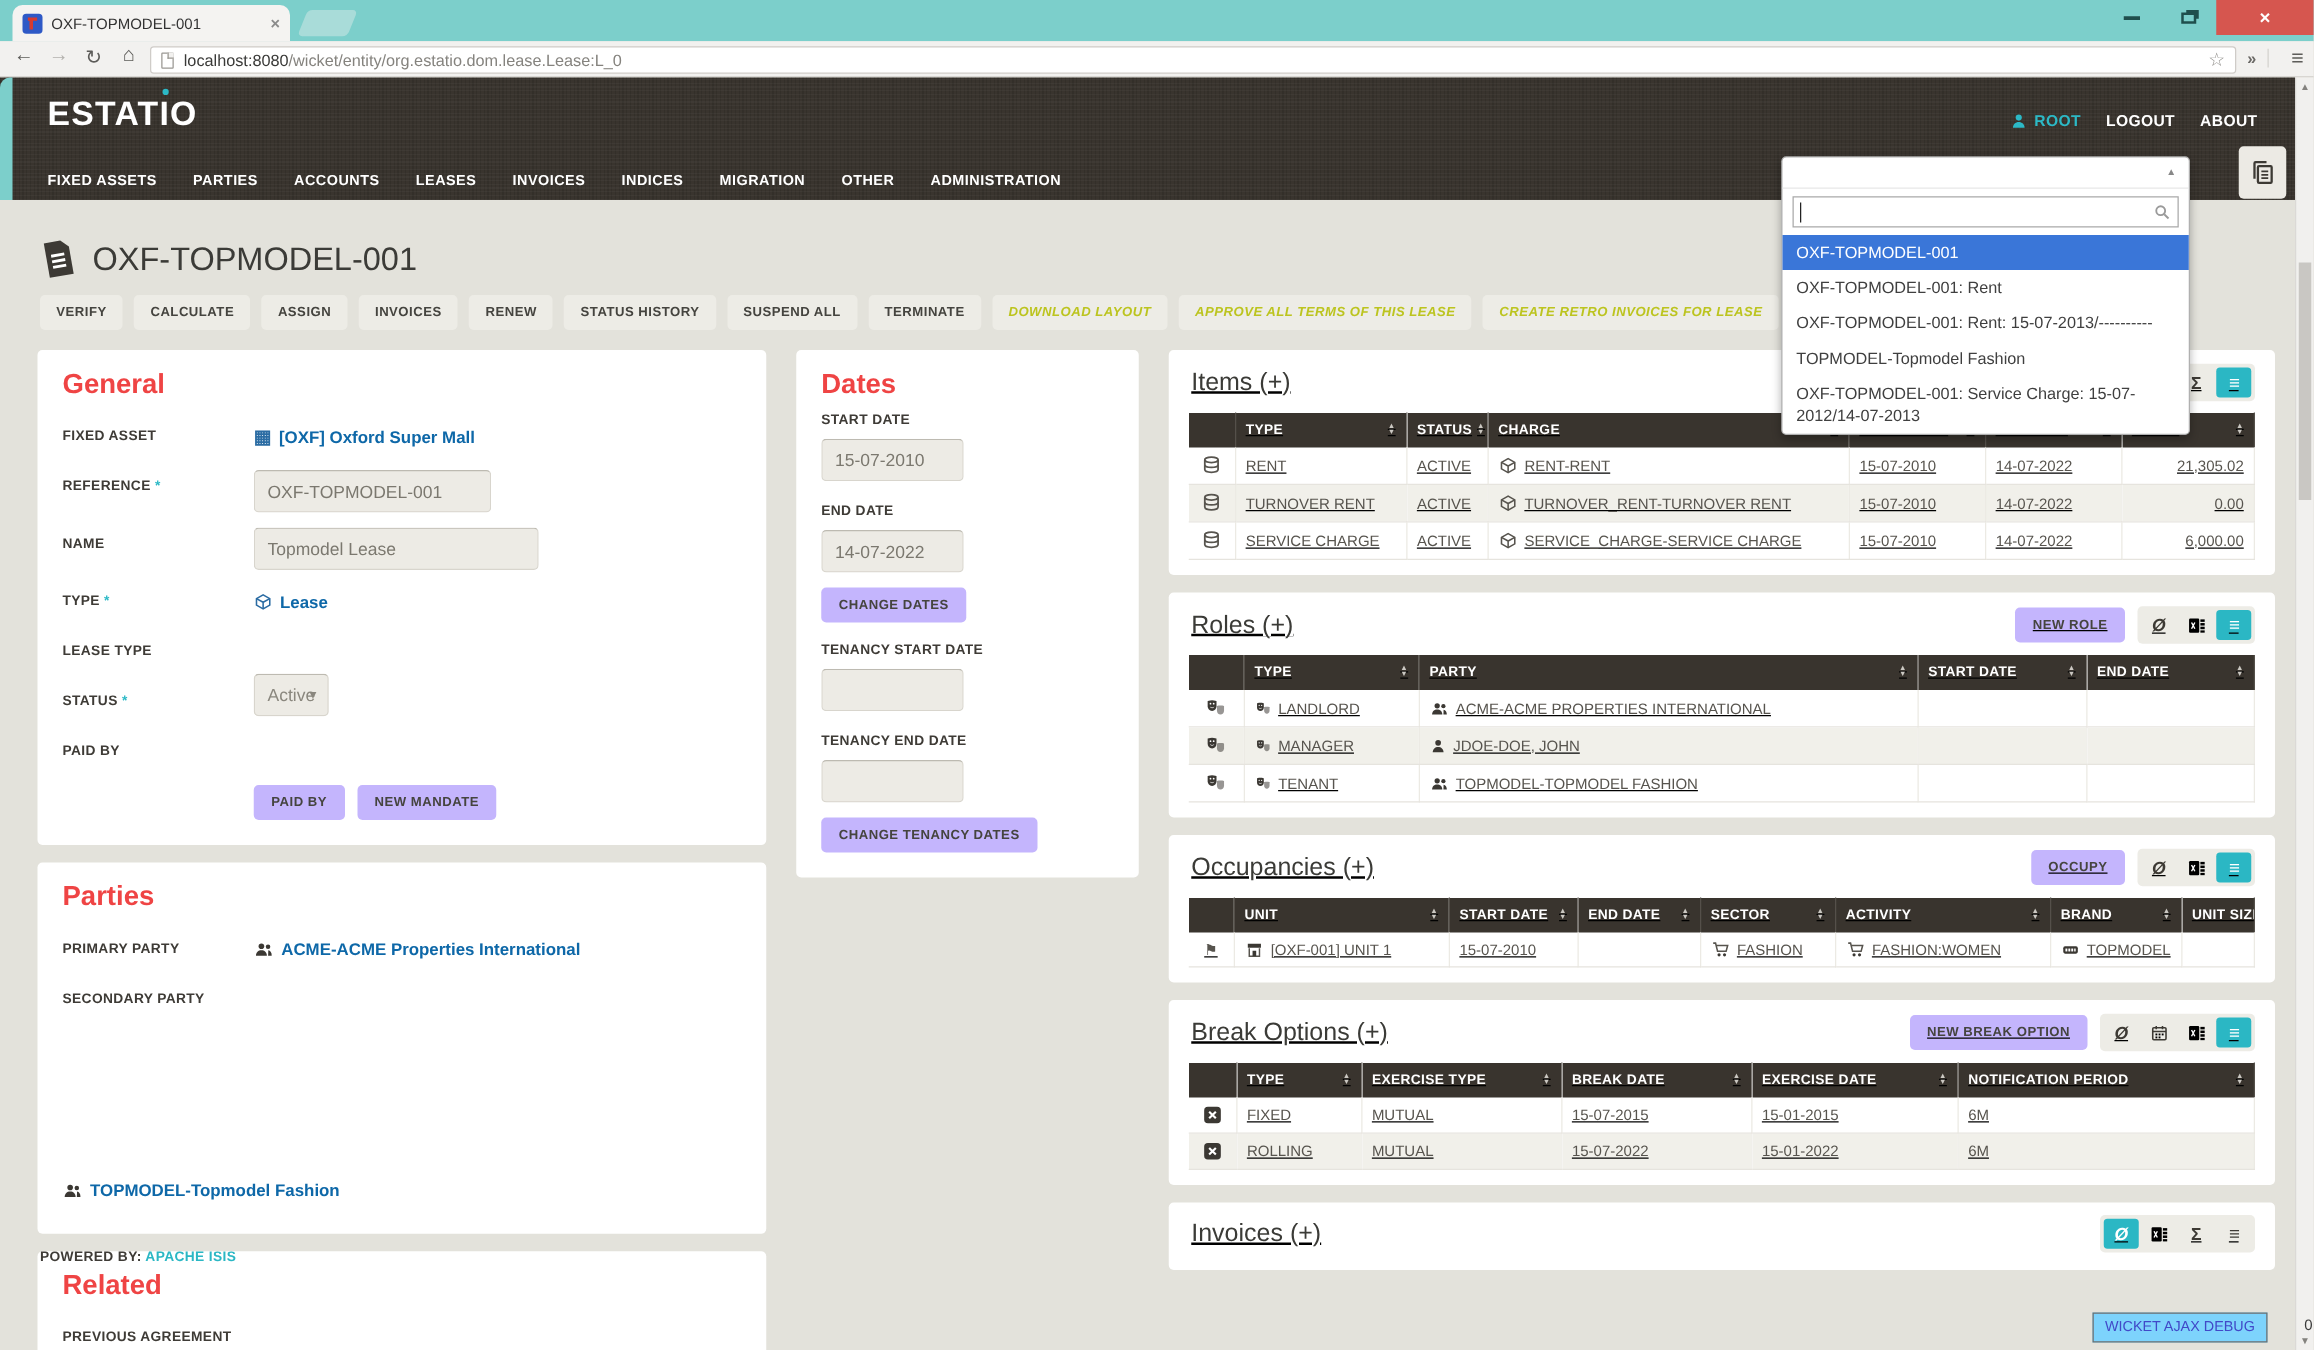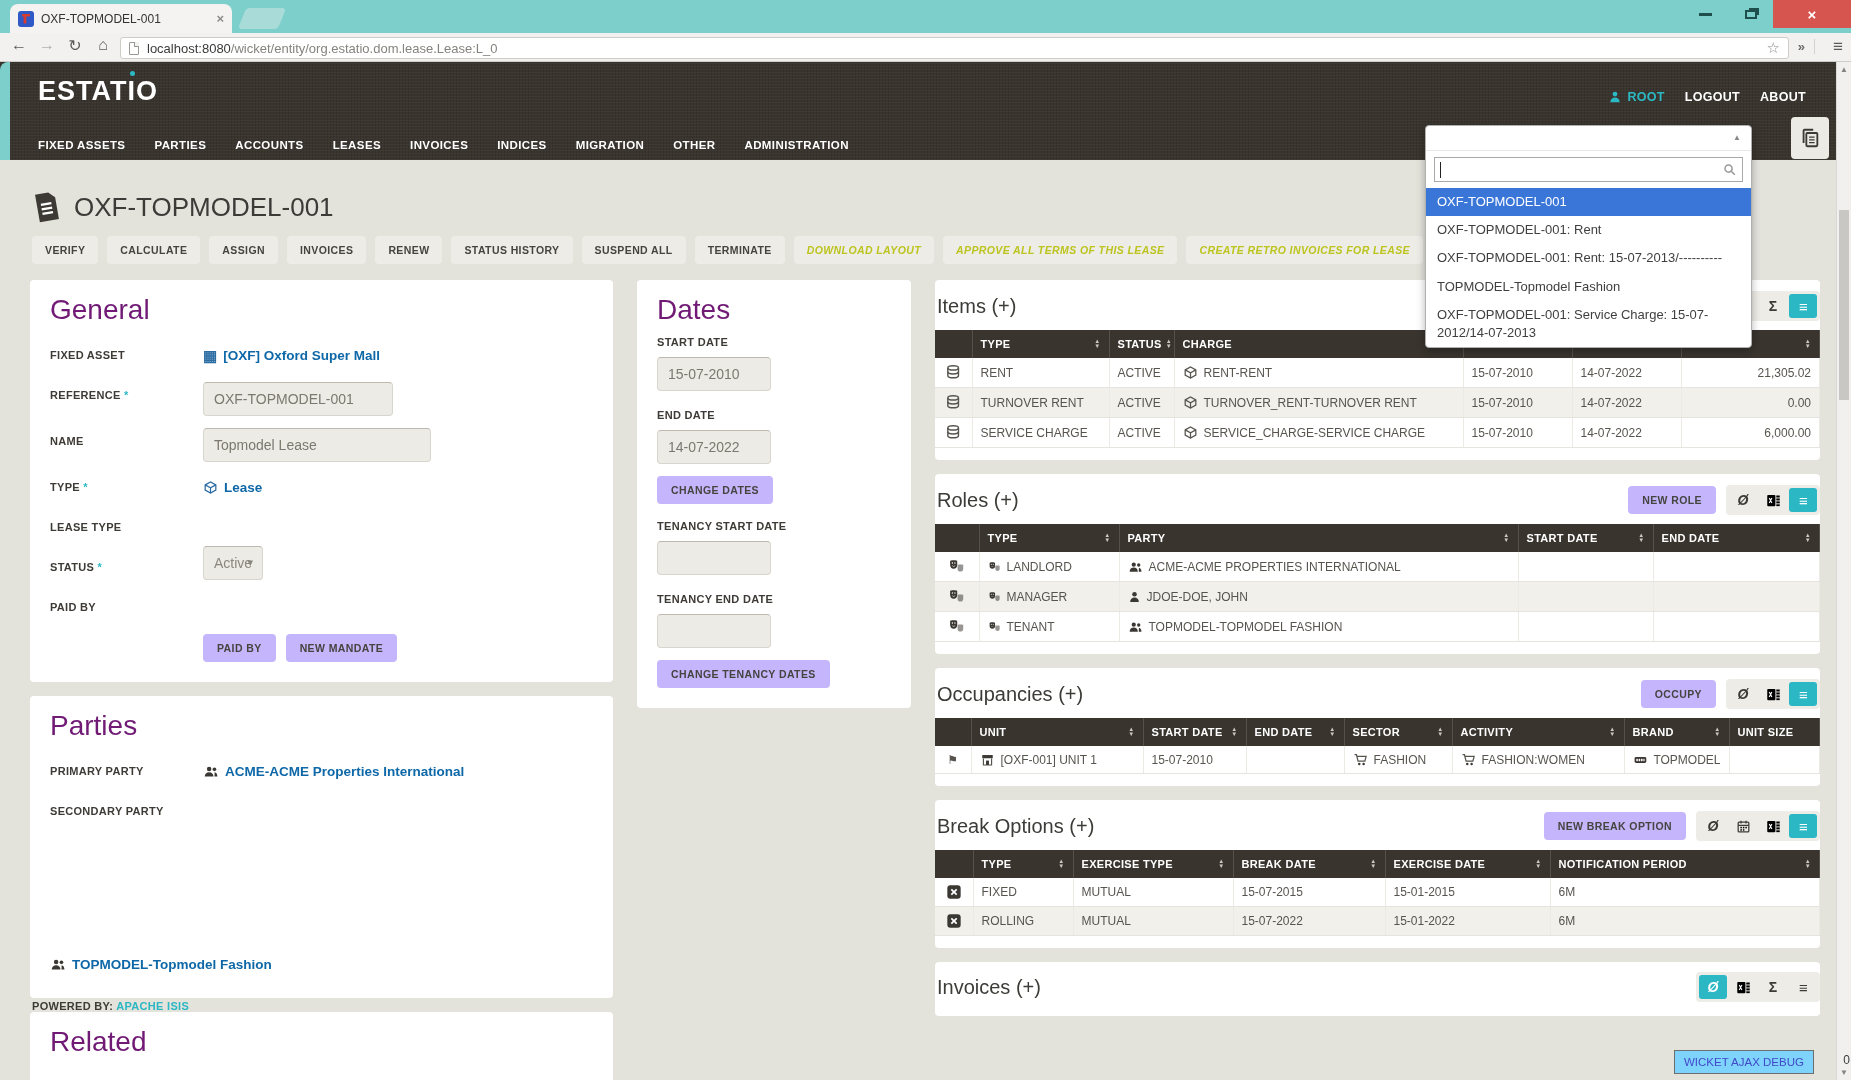"General" h1.sec { color: #701a75 -> #ef4444; font-size: 28px -> 22px; font-weight: normal -> bold }
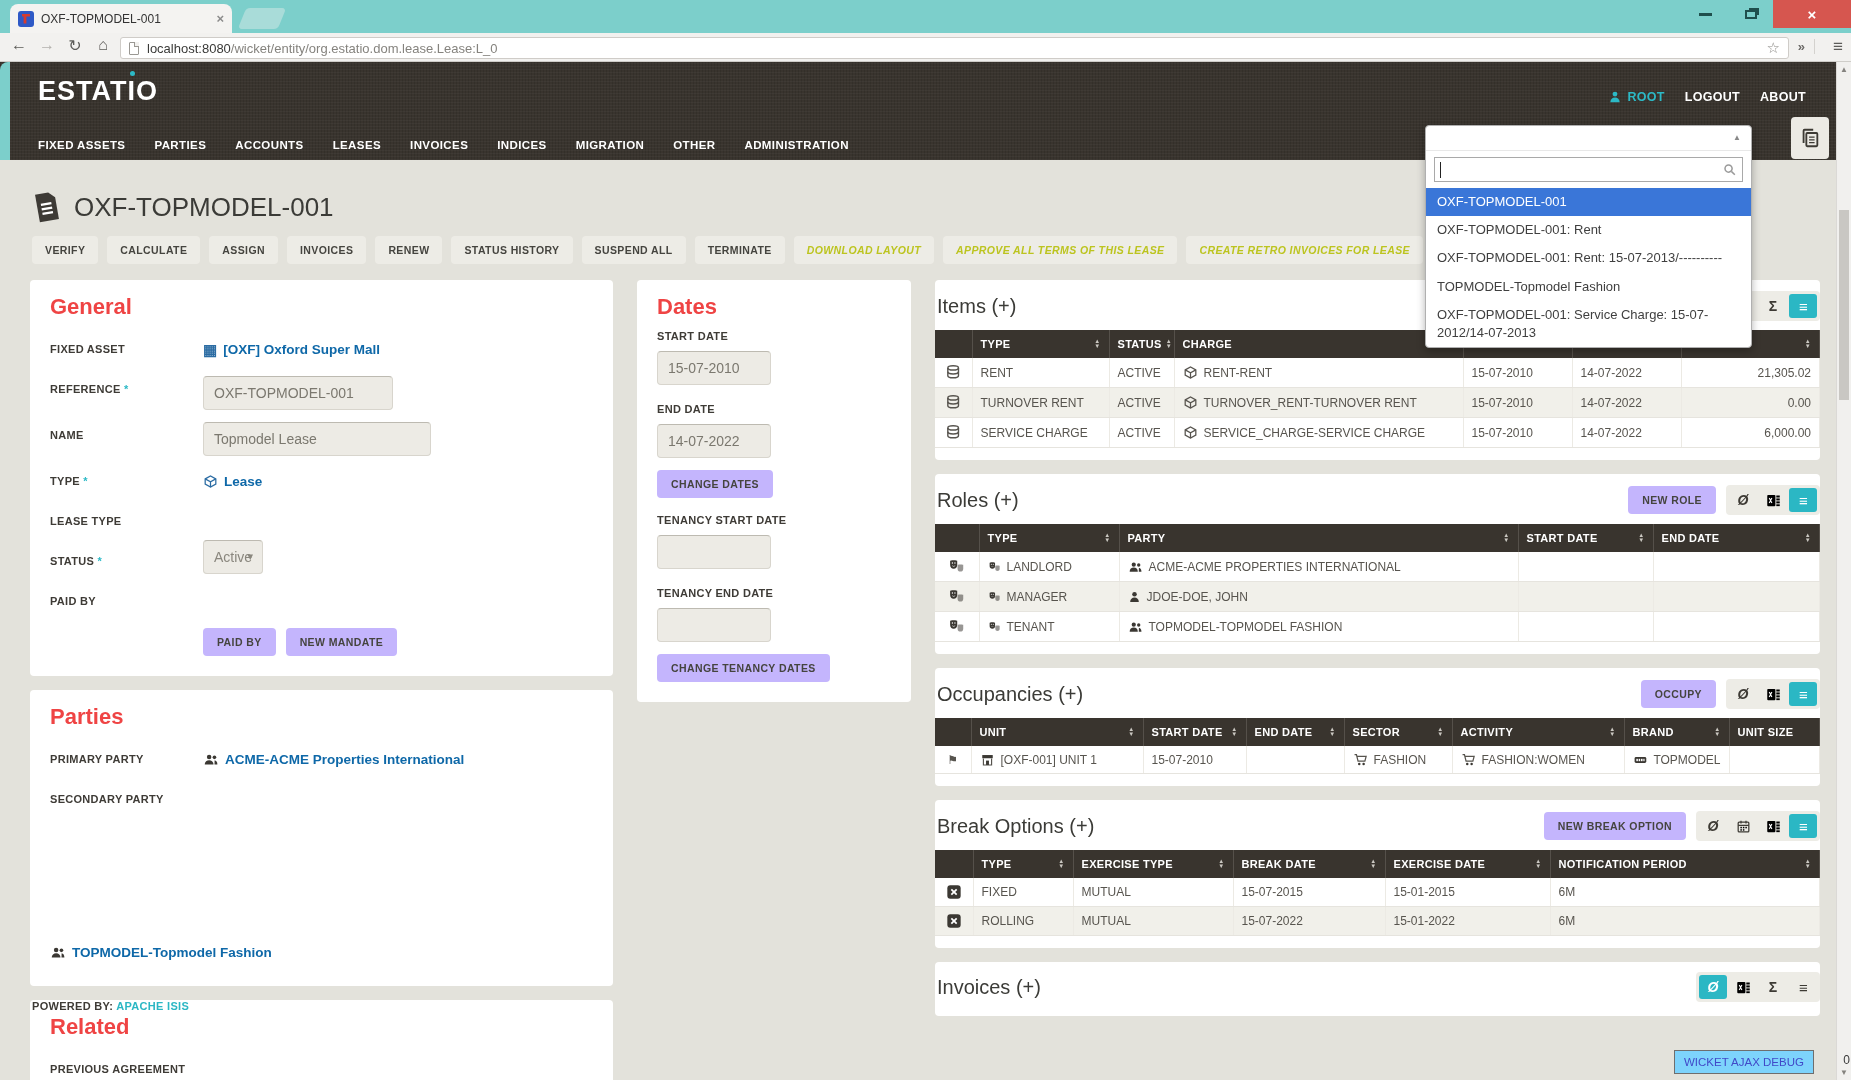"Items (+)" .col-right .card { padding: 8px 0 12px -> 8px 16px 12px; text-decoration: none -> underline }
